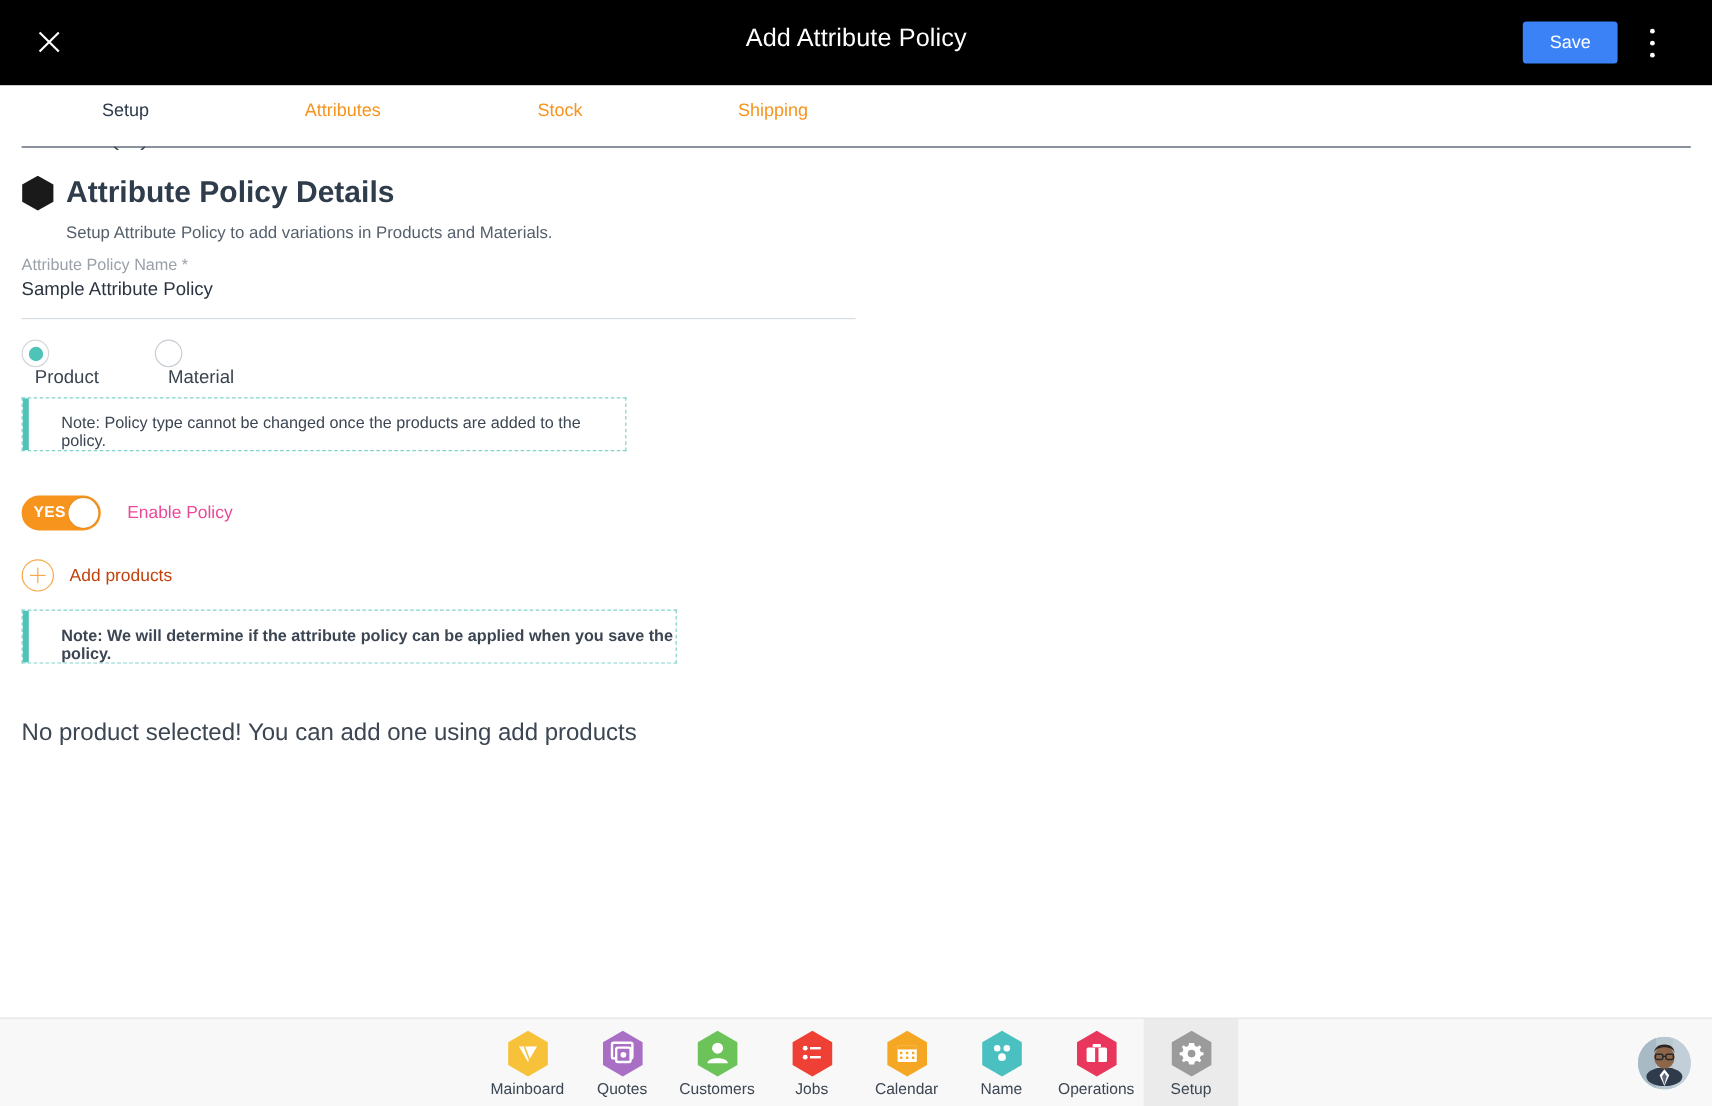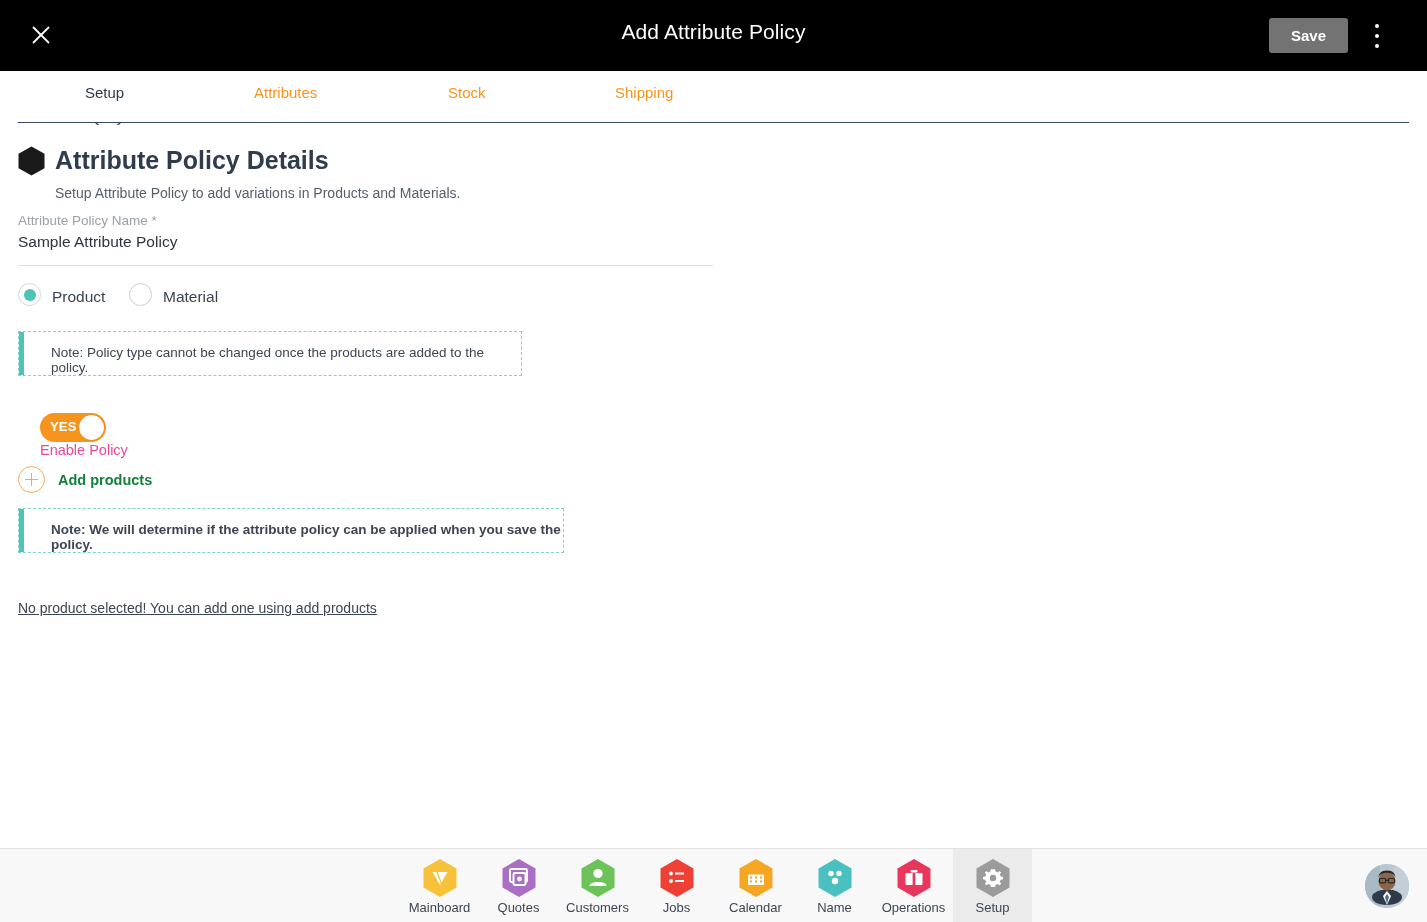"Save" .save-btn { background: #737373 -> #3b82f6; font-weight: bold -> none }
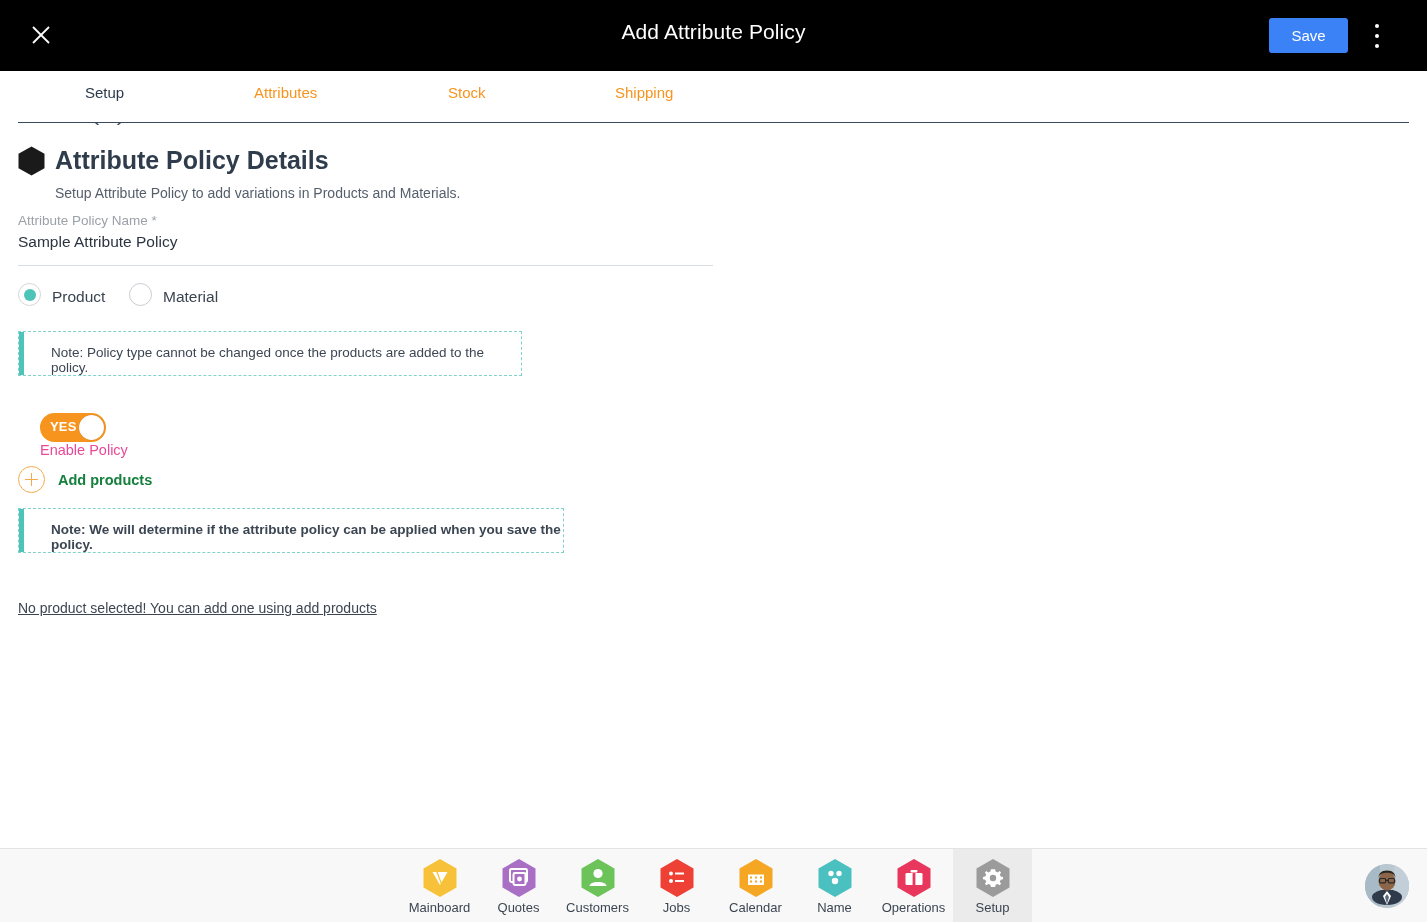"Product" .radio-item { align-items: flex-end -> flex-start; flex-direction: none -> column }
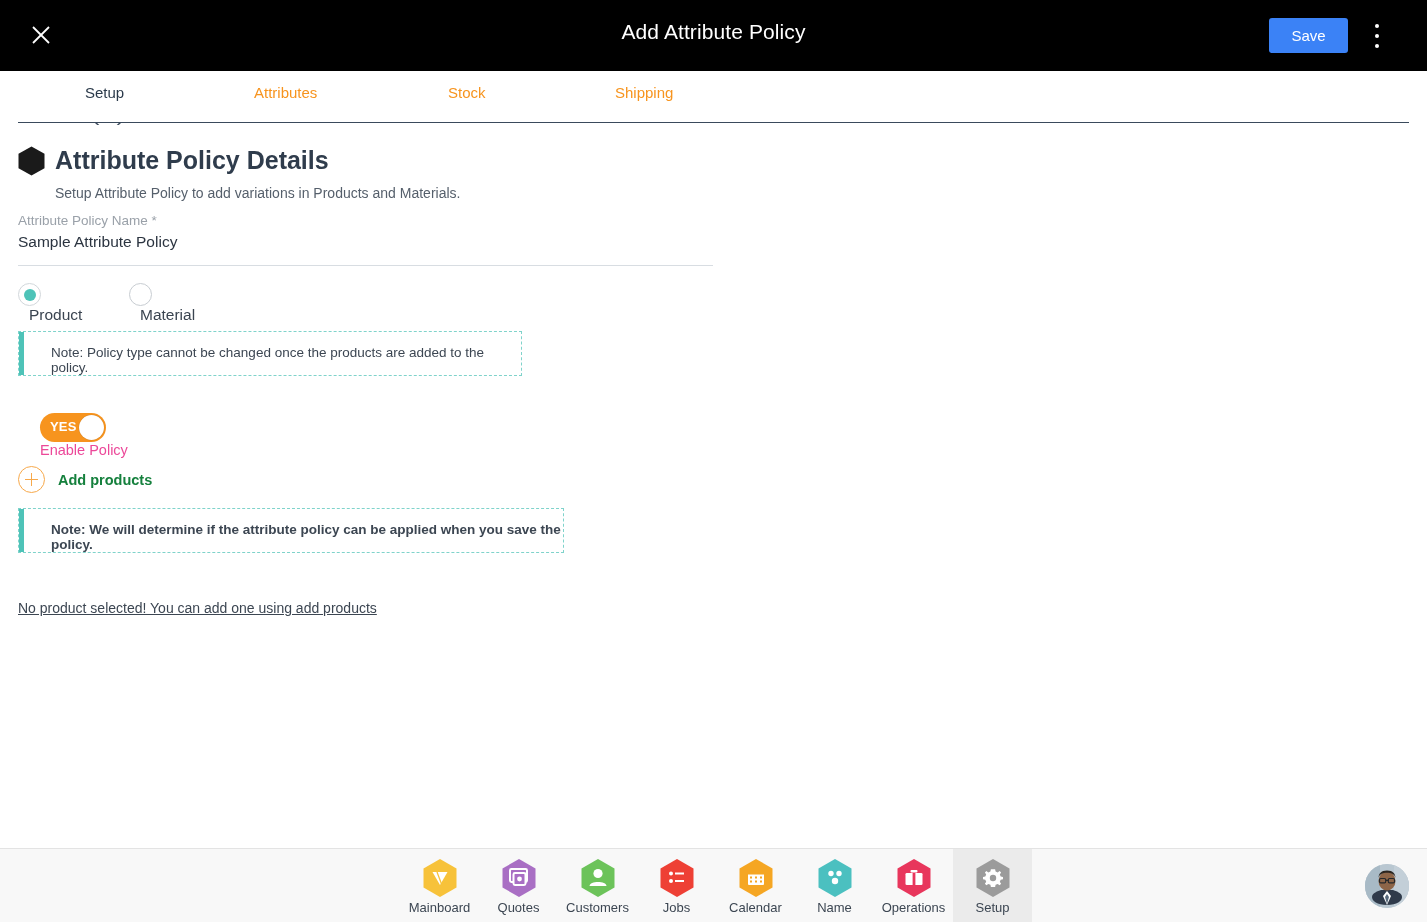"YES" .toggle-row { flex-direction: column -> none }
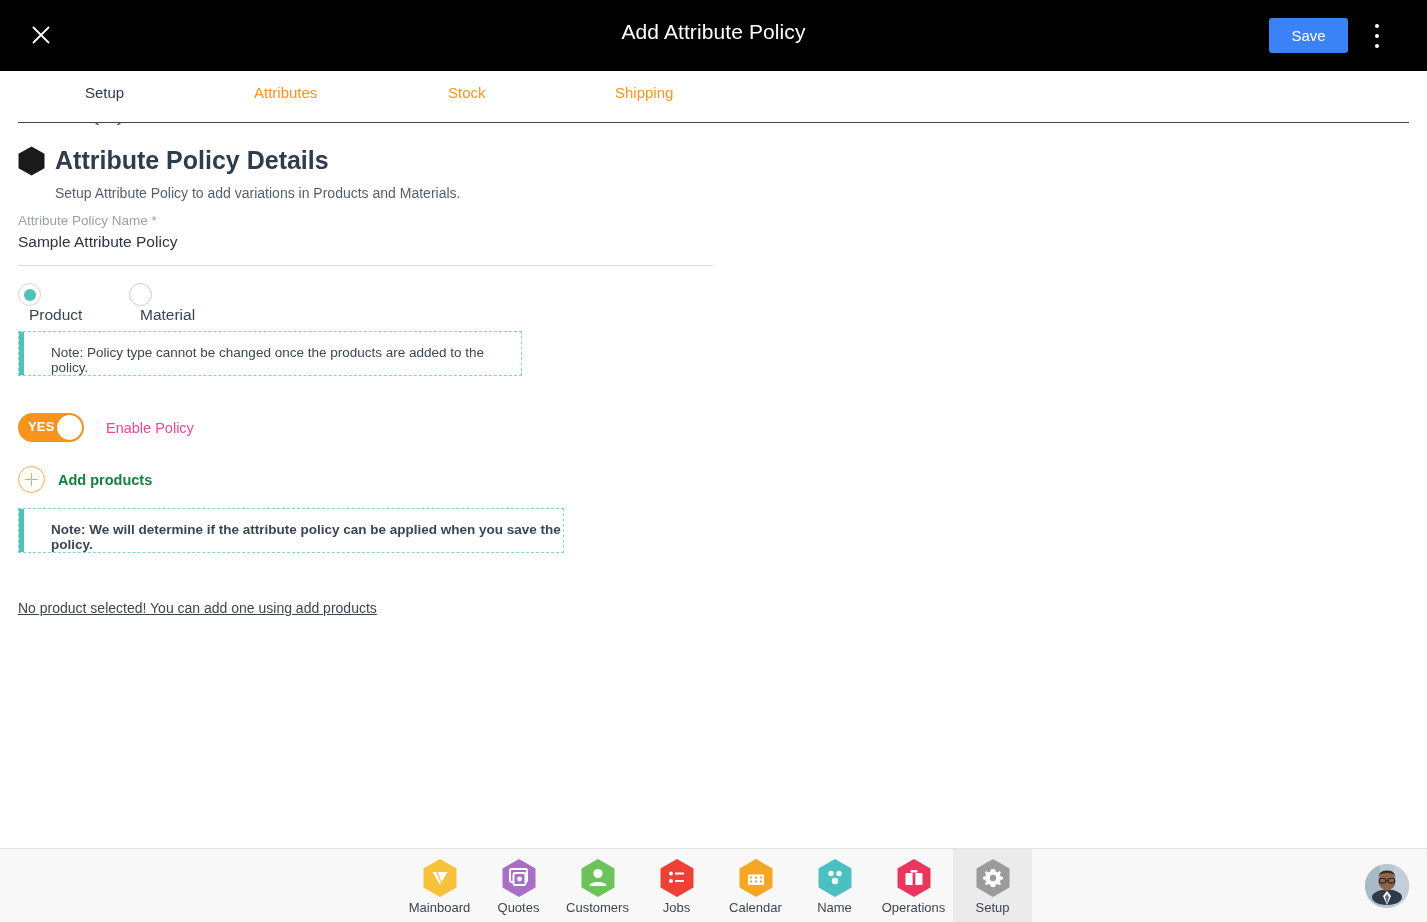"Add products" .add-text { color: #15803d -> #c2410c; font-weight: bold -> none }
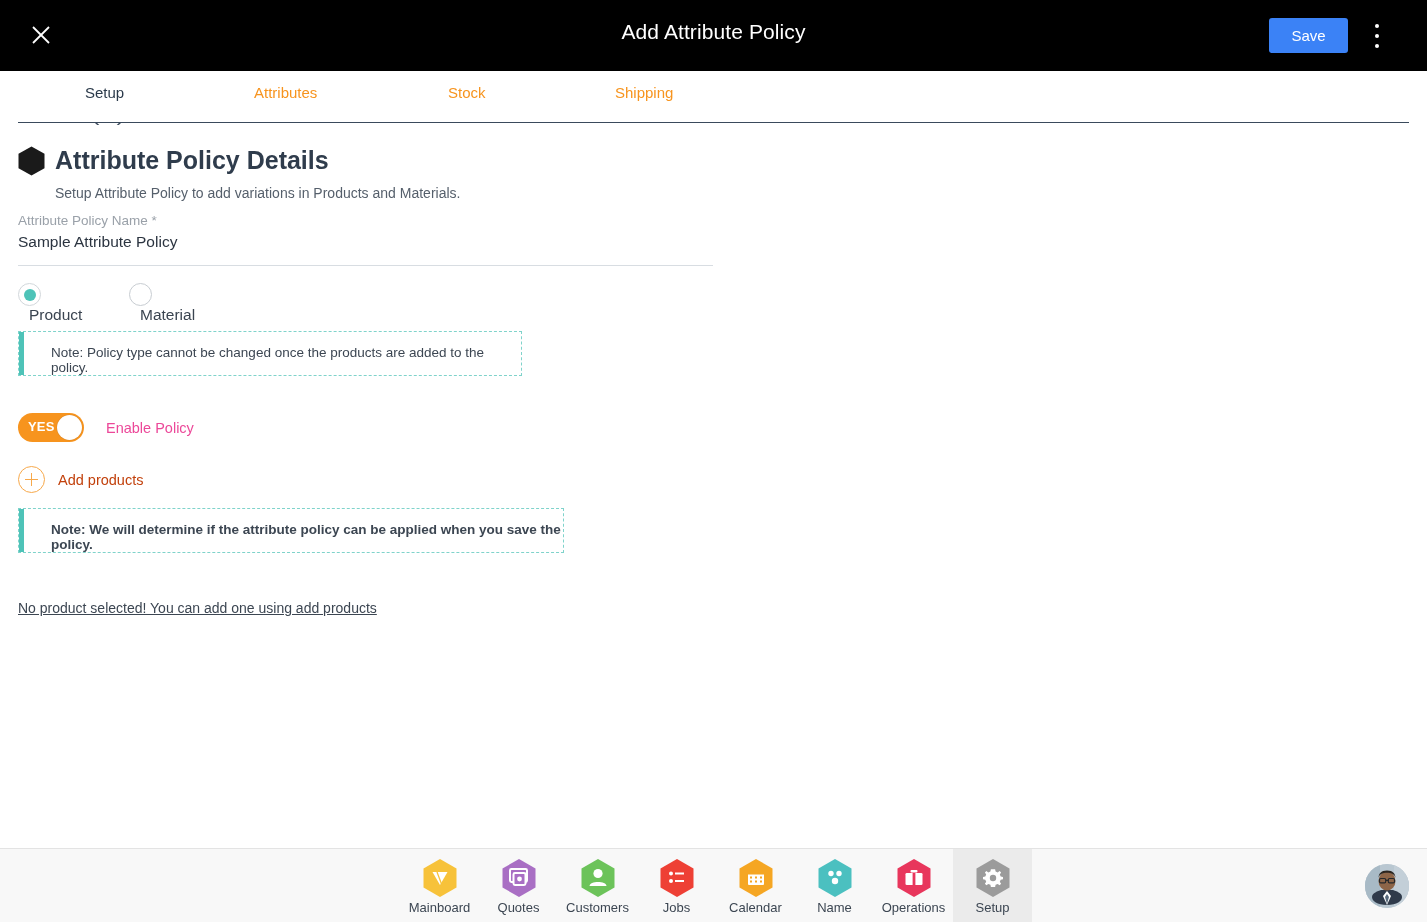"No product selected! You can" .empty-msg { font-size: 14px -> 20px; text-decoration: underline -> none }
